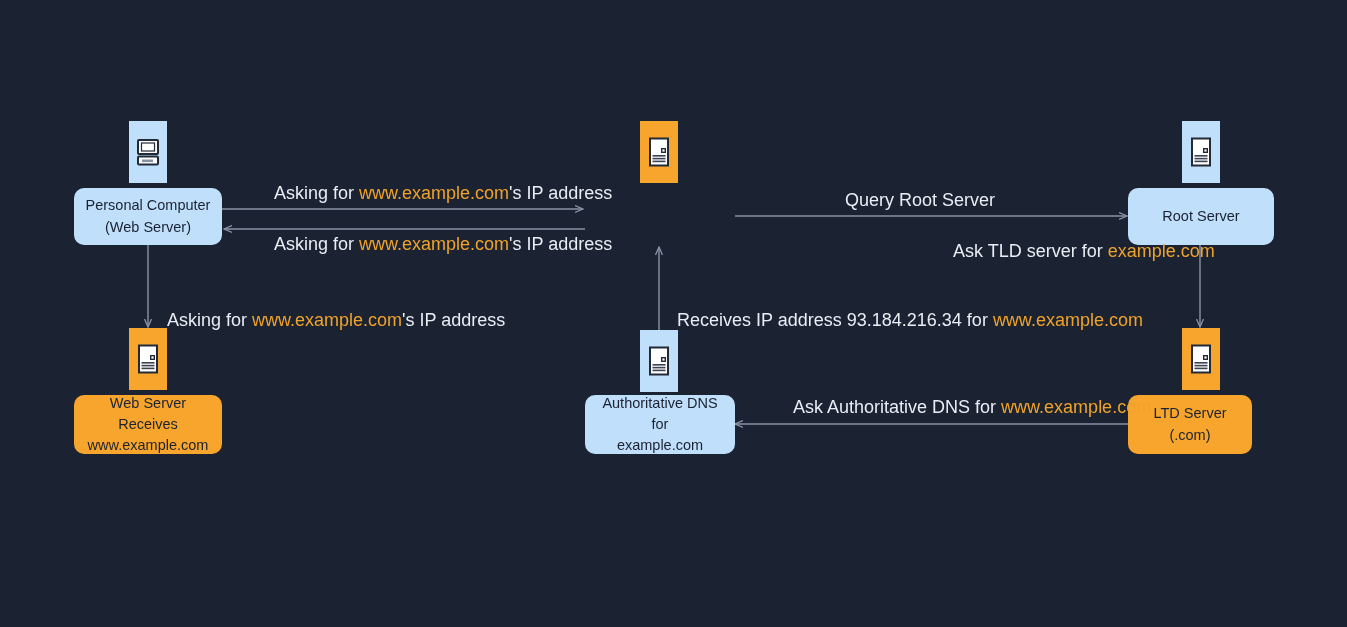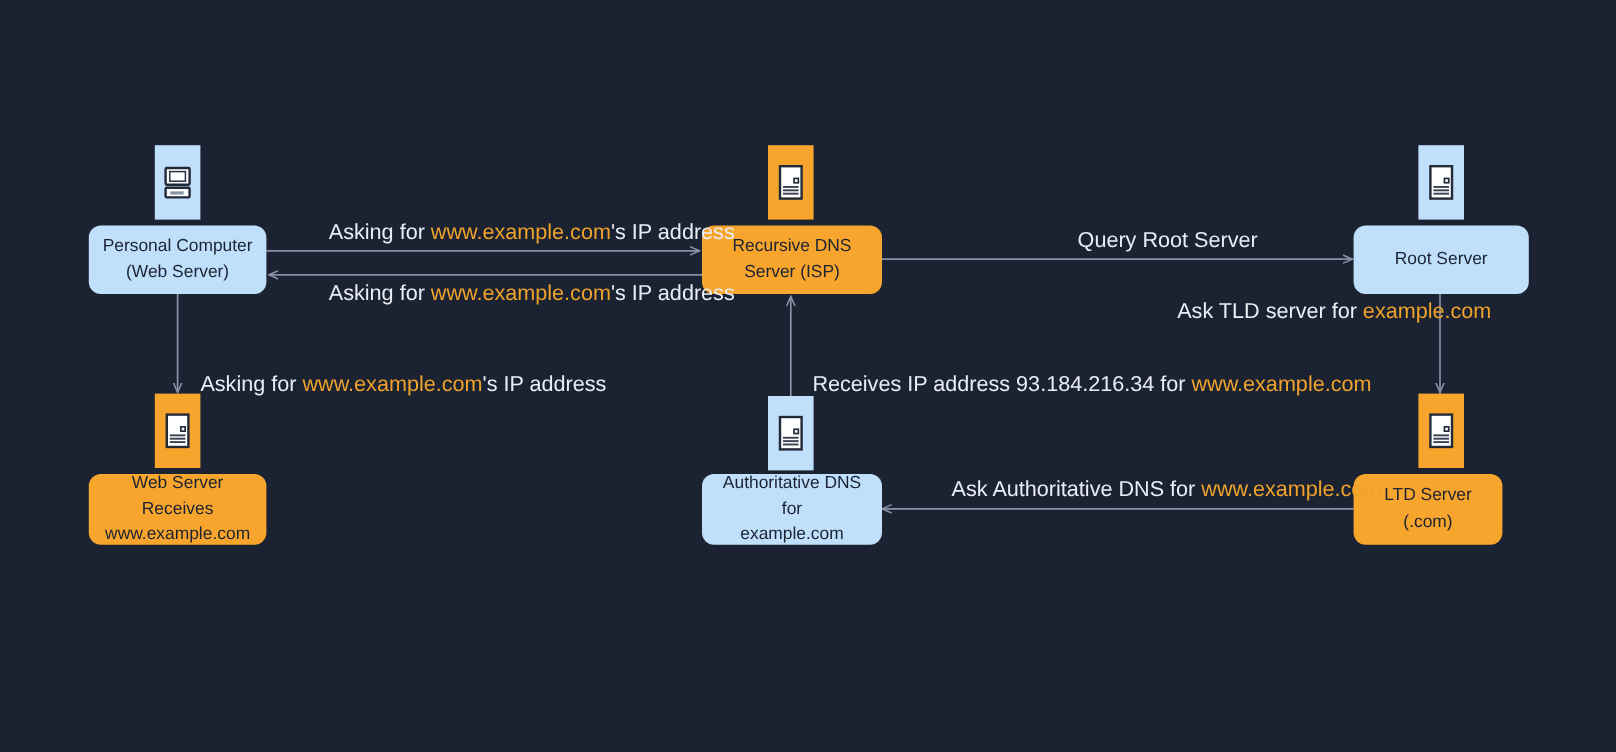"Recursive DNS" div.node { html: <div> <span>Recursive DNS</span> <span>Server (ISP)</span> </div> -> none }
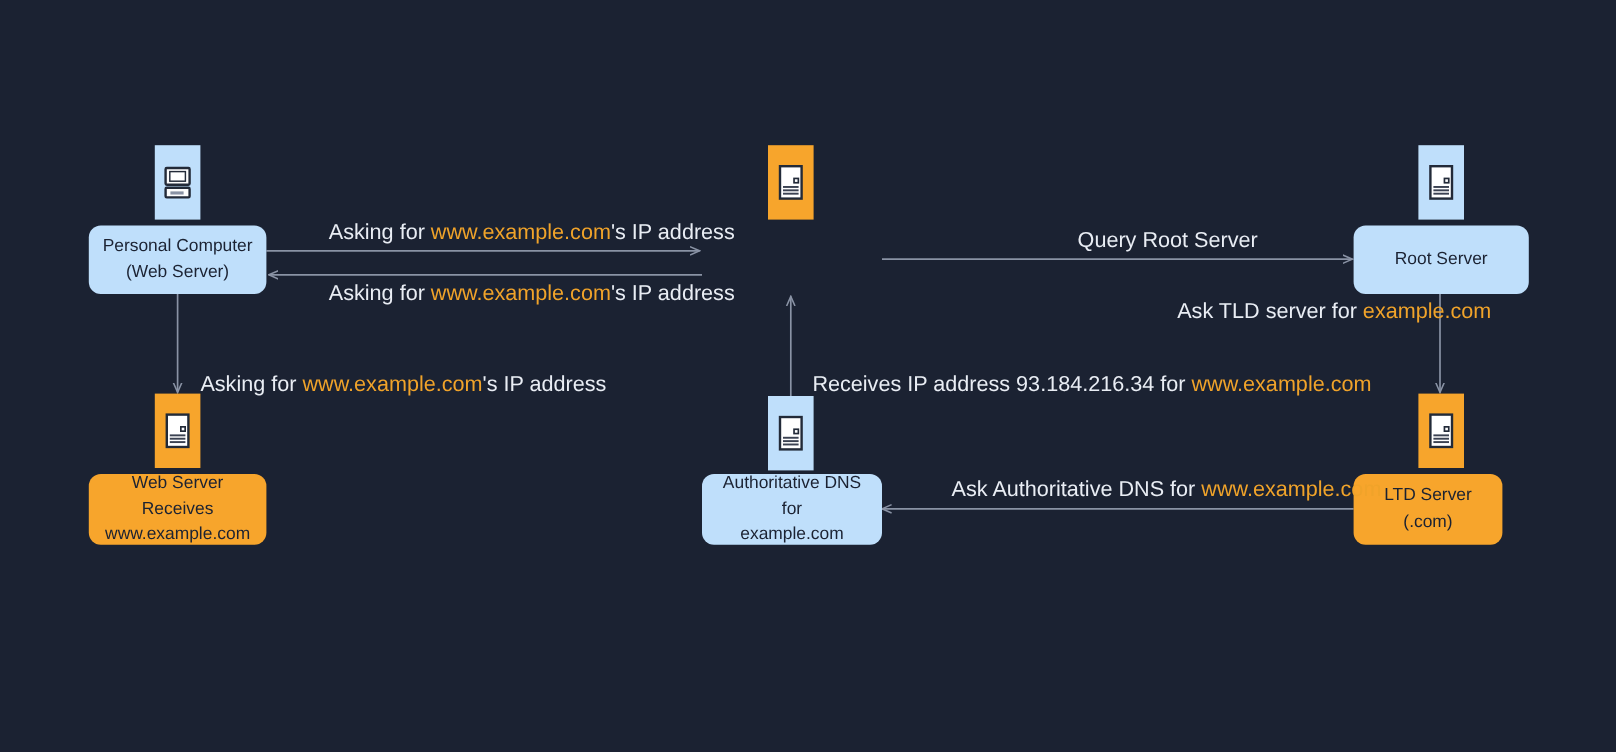"Query Root Server" div.edge-label { left: 898px -> 845px }
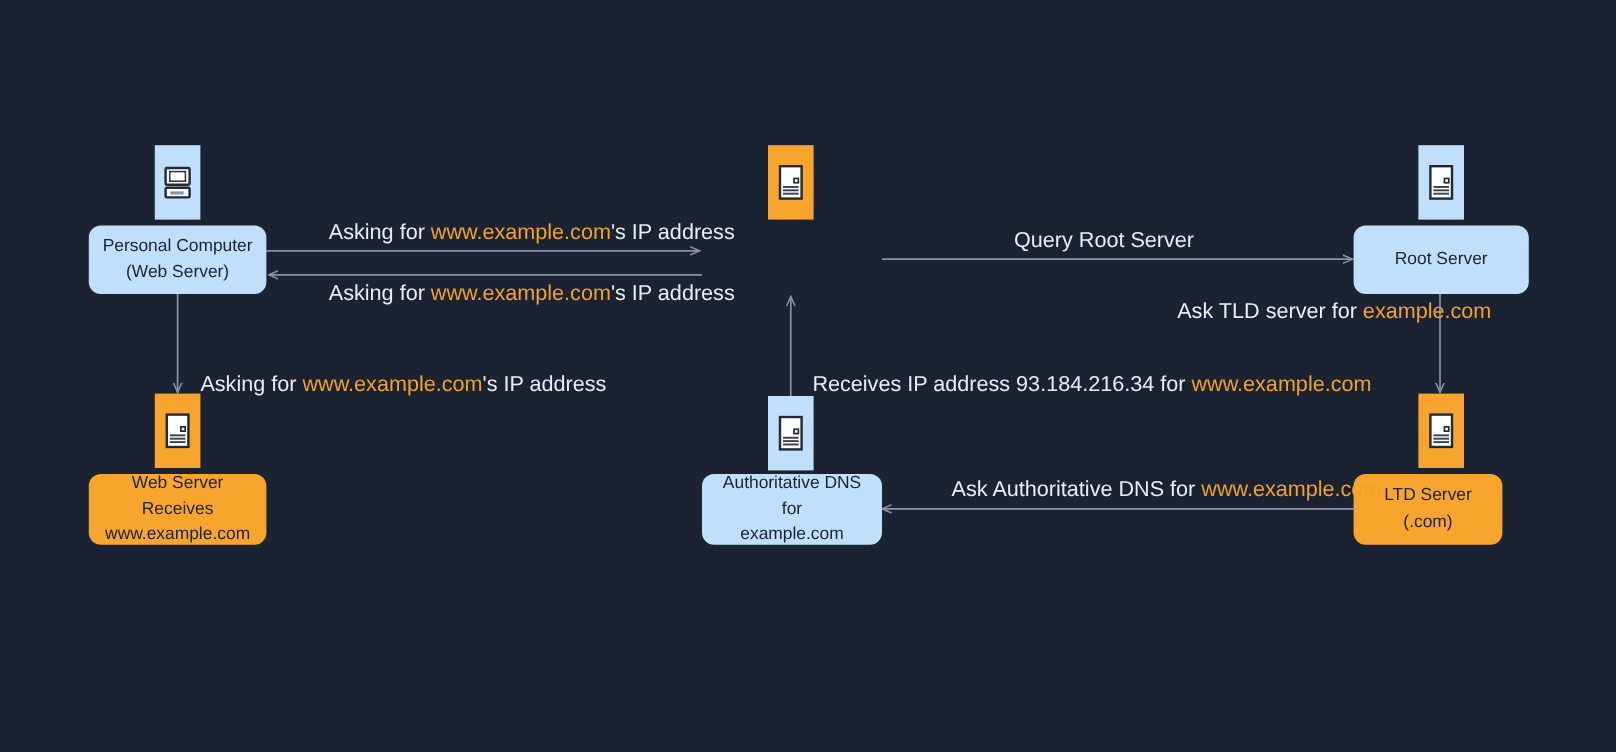"Ask TLD server for example.com" div.edge-label { margin-left: 28px -> none; top: 249px -> 241px }
